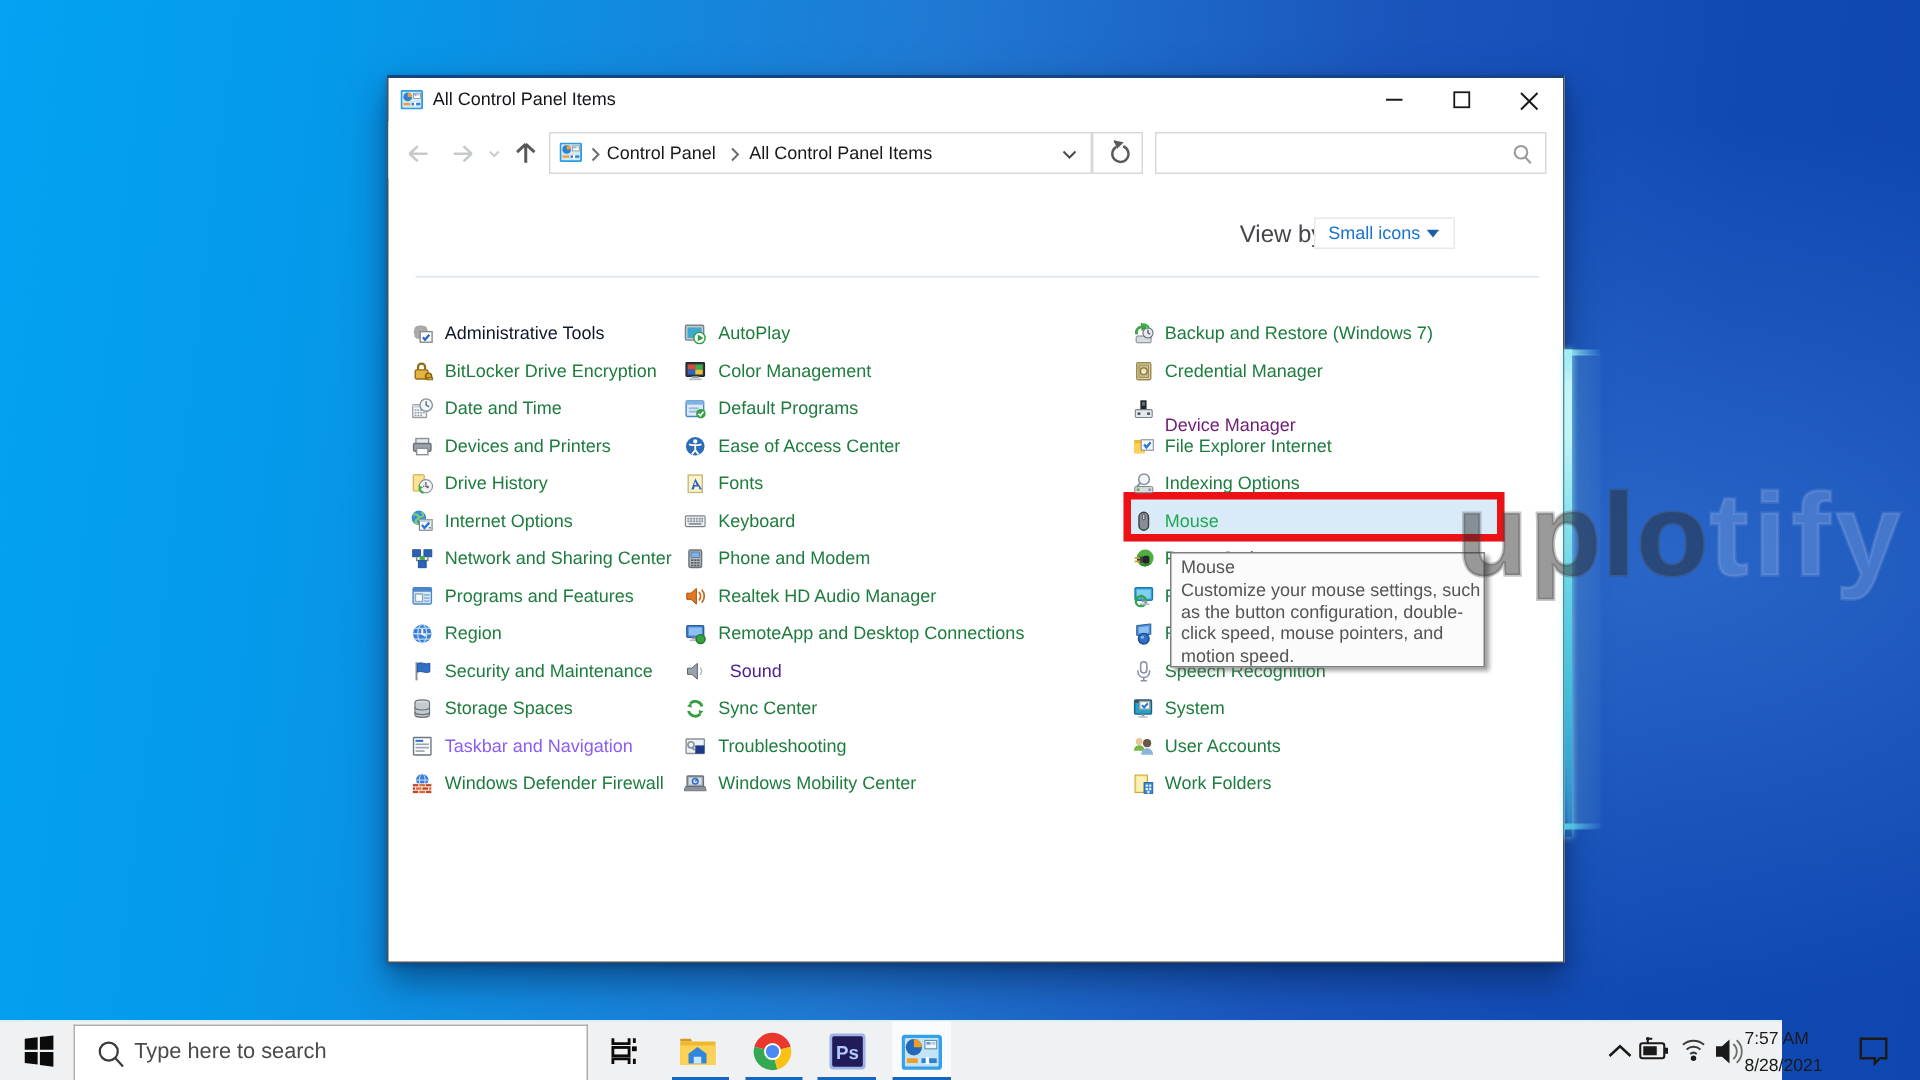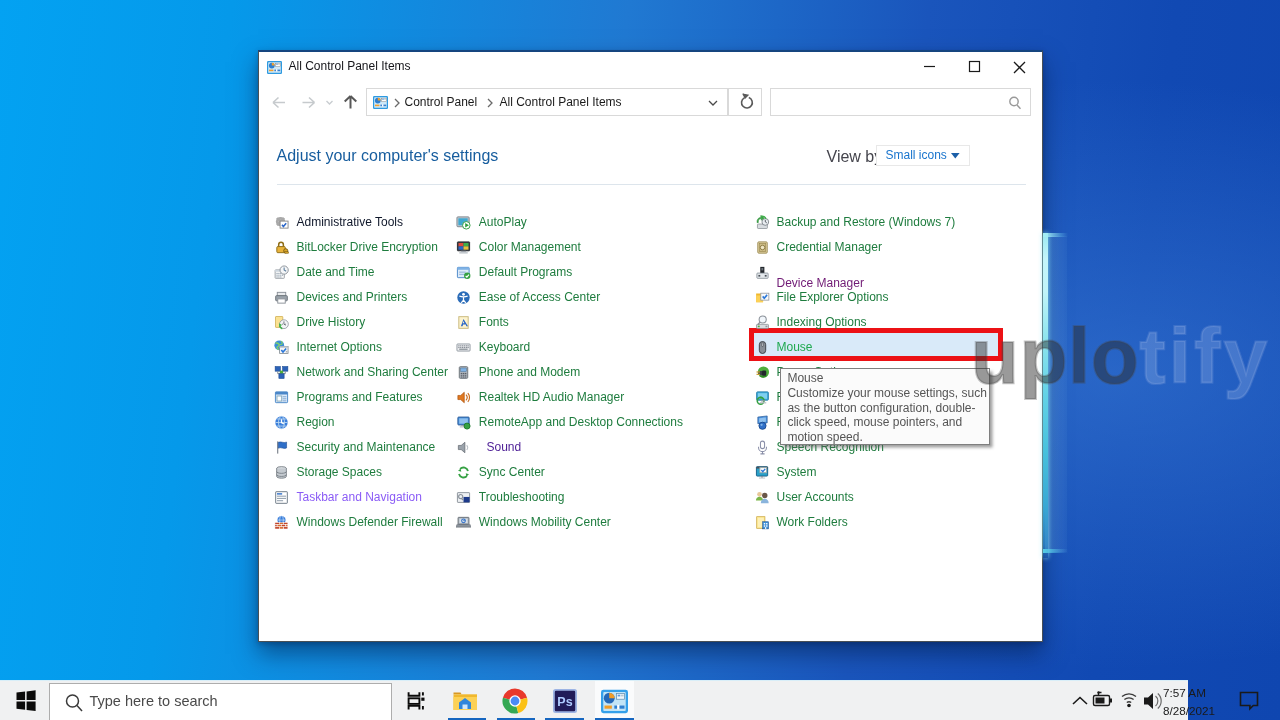"Adjust your computer's settings" div { html: <div>Adjust your computer's settings</div> -> none }
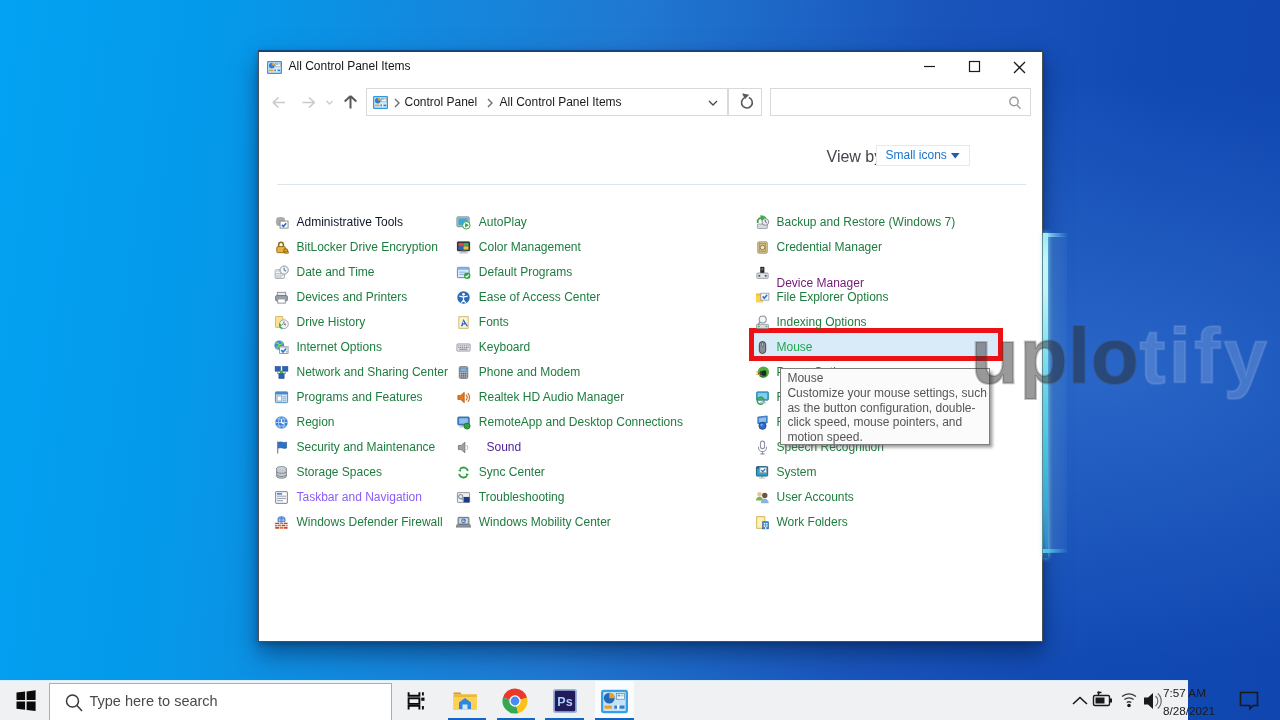"File Explorer Options" div.lb { text: Options -> Internet }
